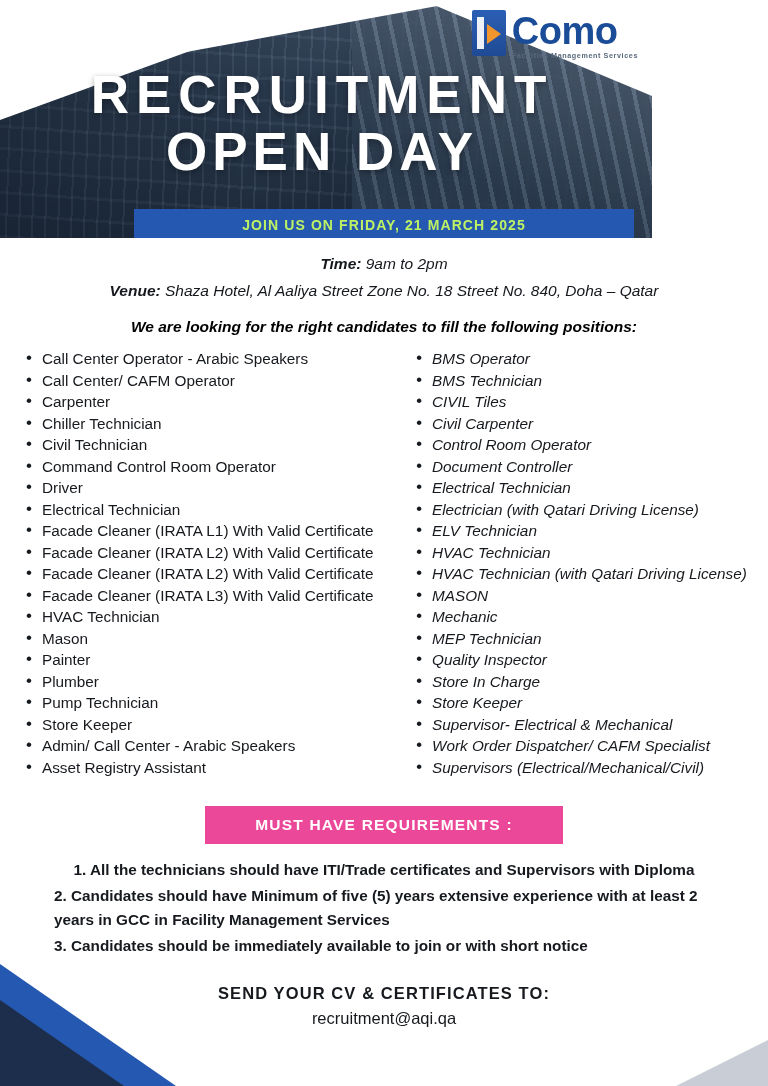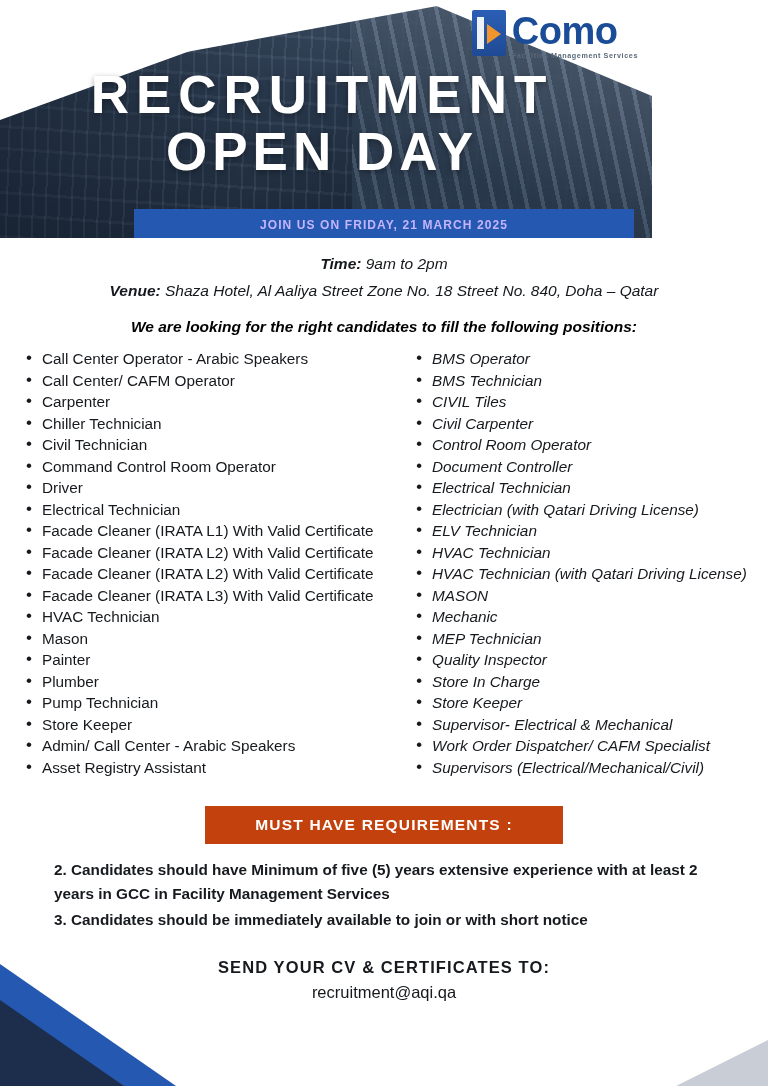"JOIN US ON FRIDAY, 21" .banner { color: #c4b5fd -> #bef264; font-size: 12px -> 14px }
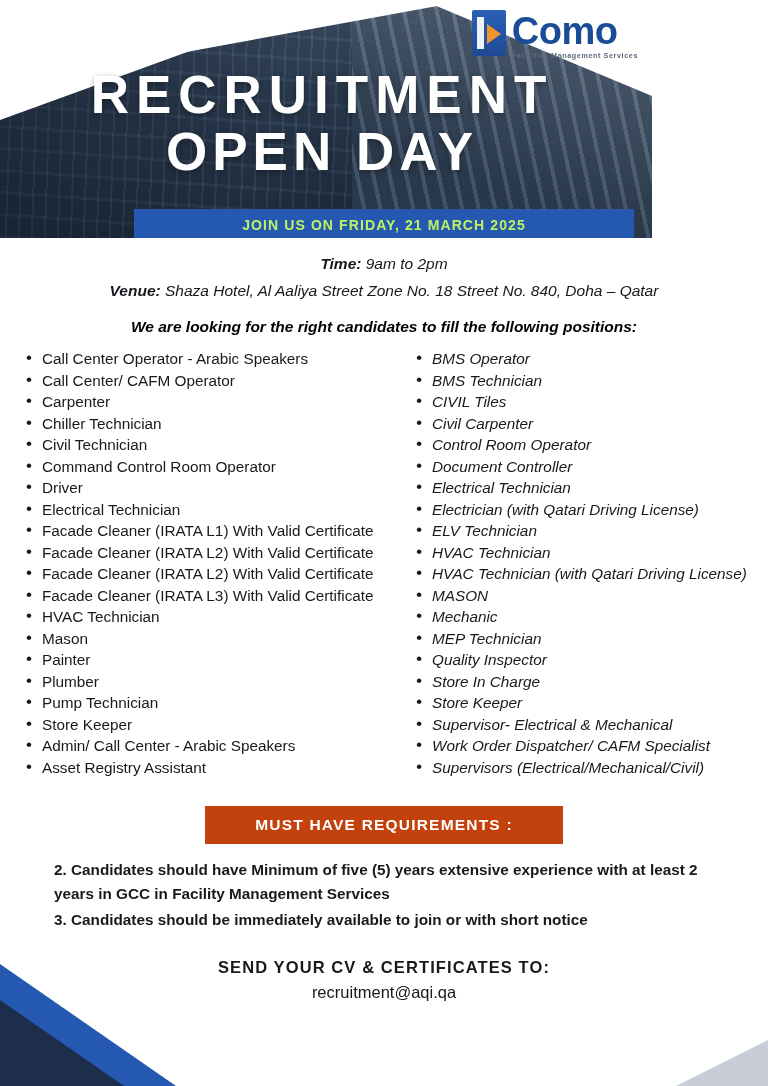"MUST HAVE REQUIREMENTS :" .req-banner { background: #c2410c -> #ec4899 }
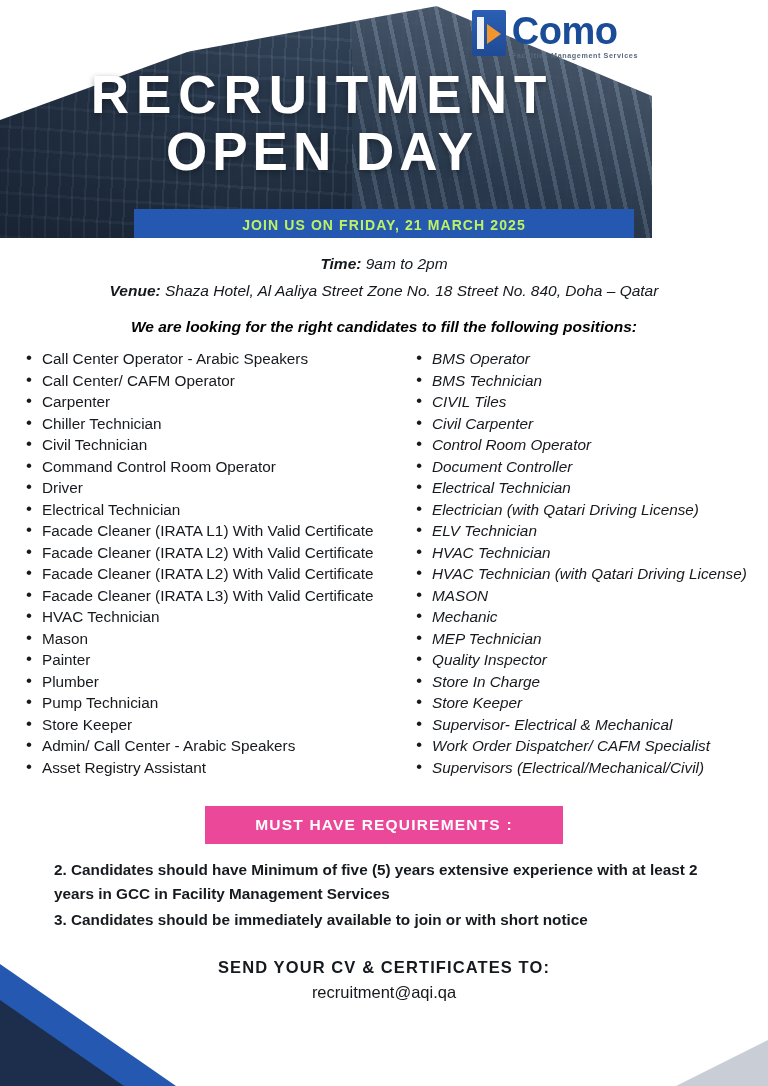"1. All the technicians should" div.r1 { html: none -> <div>1. All the technicians should have ITI/Trade certificates and Supervisors with Diploma</div> }
